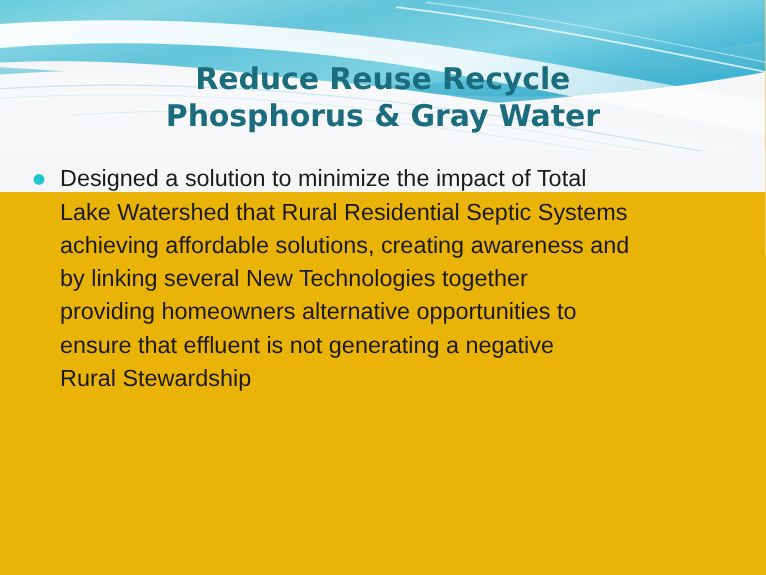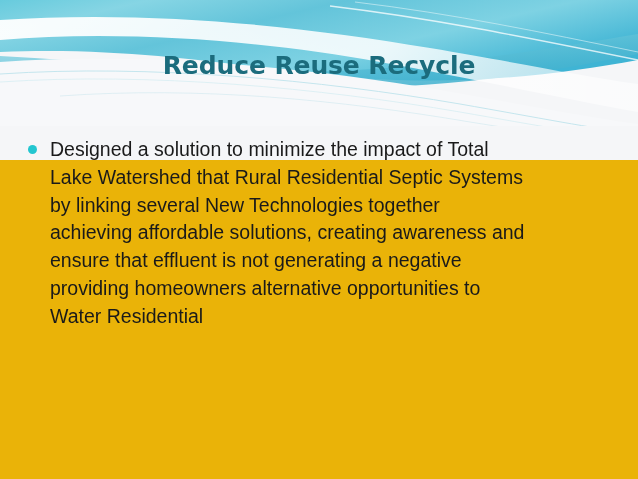"Phosphorus & Gray Water" div.title-line { html: none -> <div>Phosphorus &amp; Gray Water</div> }
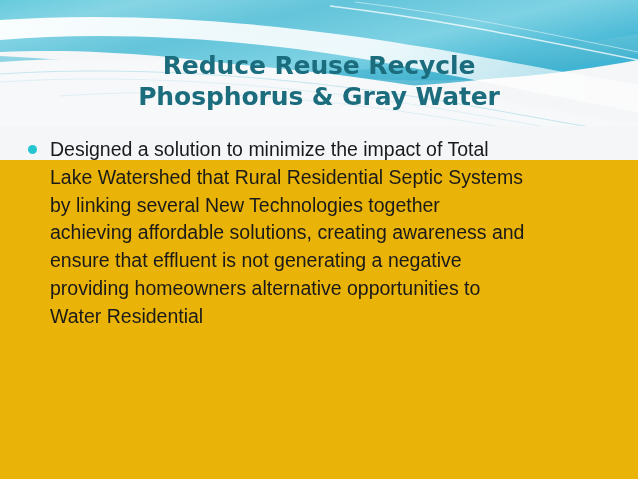"by linking several New Technologies" span.ln { order: before "achieving affordable solutions, creating" -> after "achieving affordable solutions, creating" }
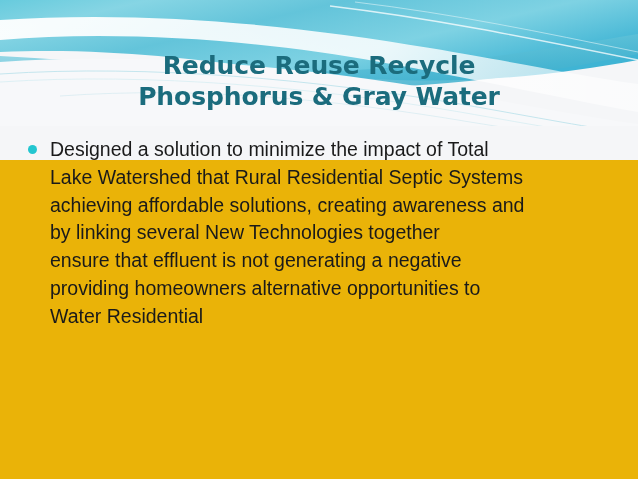"ensure that effluent is not" span.ln { order: before "providing homeowners alternative" -> after "providing homeowners alternative" }
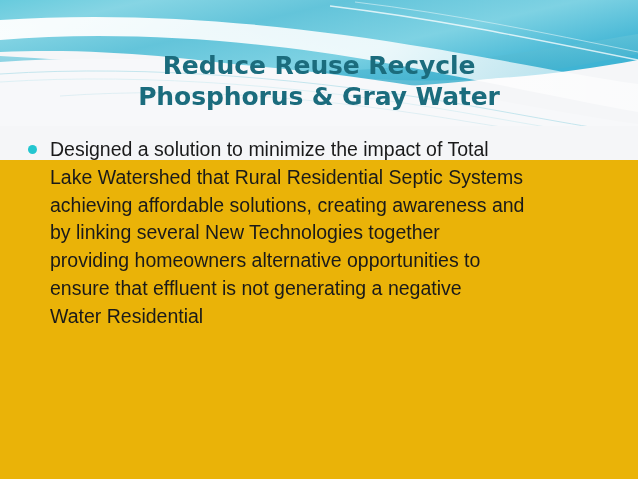"Water Residential" span.ln { text: Water Residential -> Rural Stewardship }
